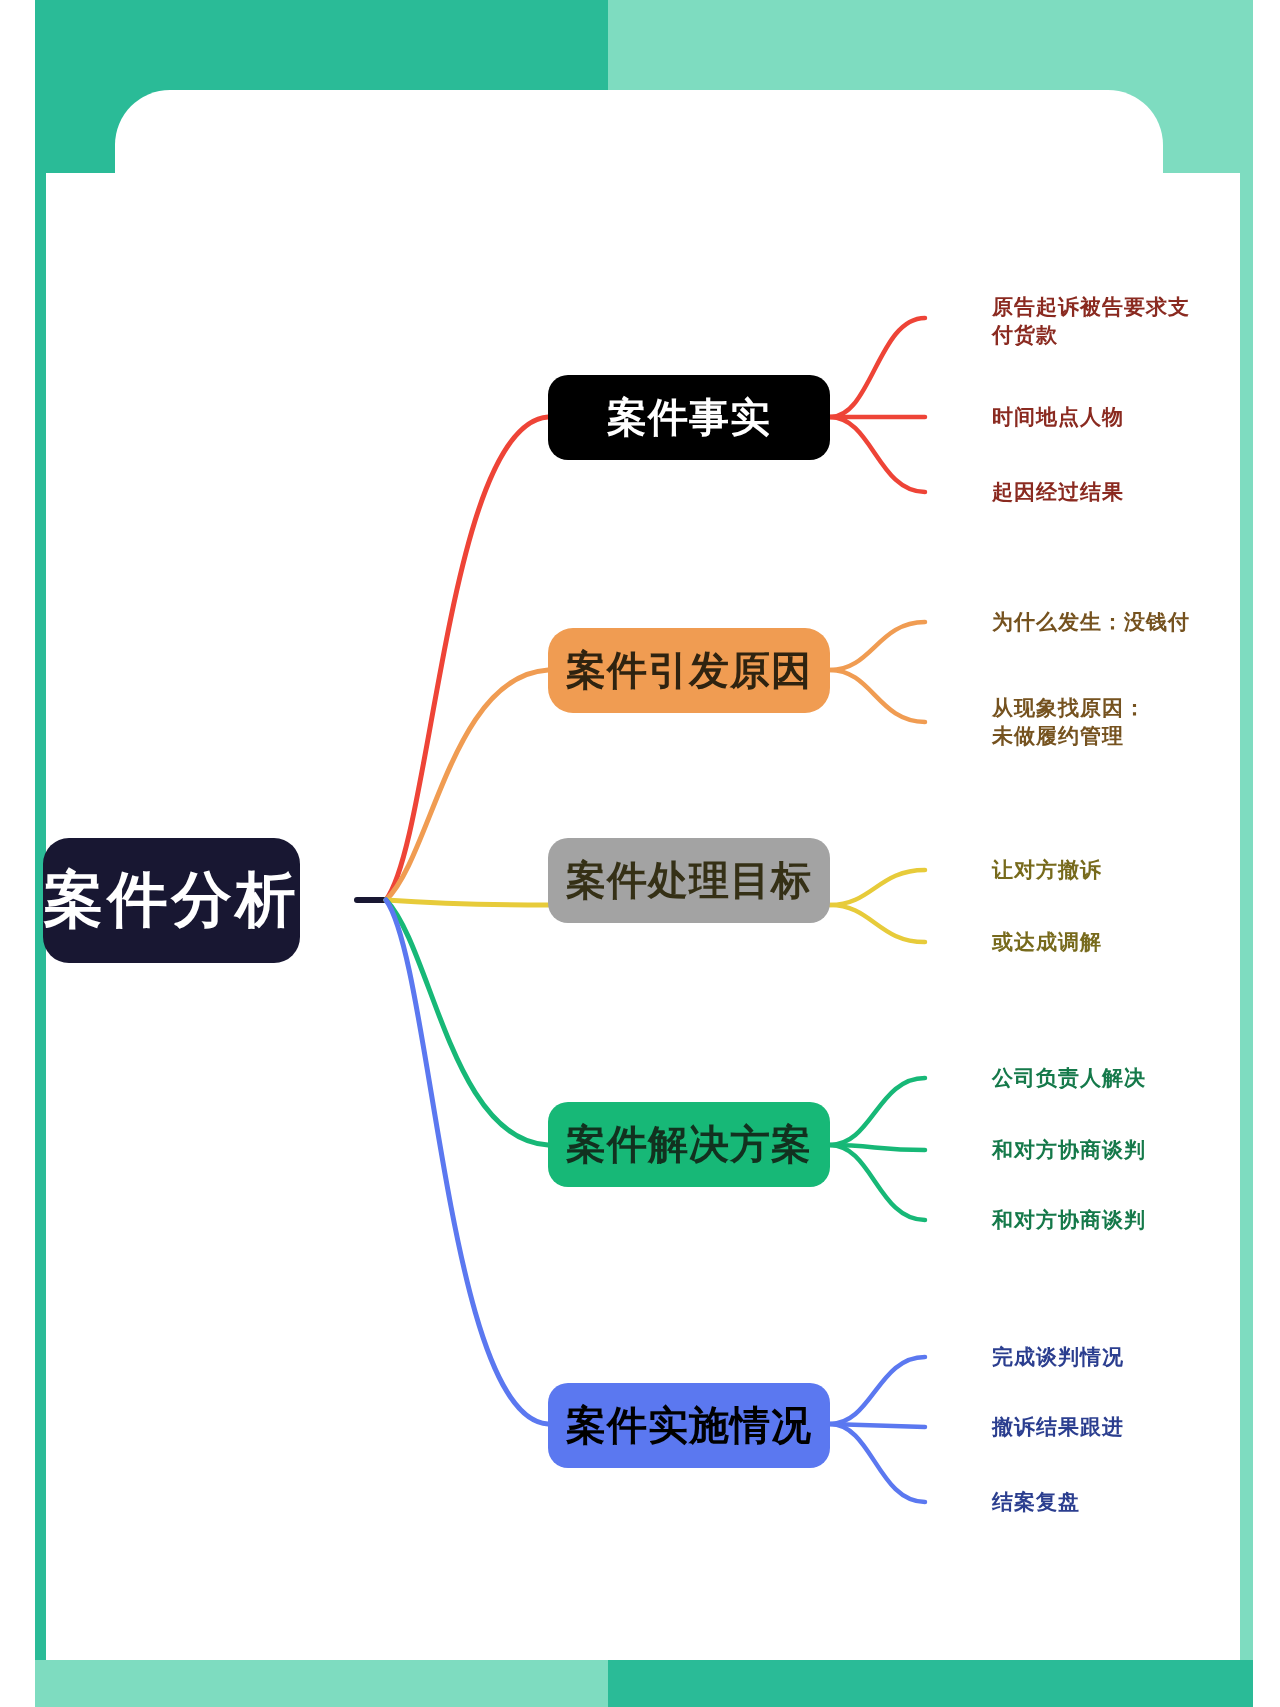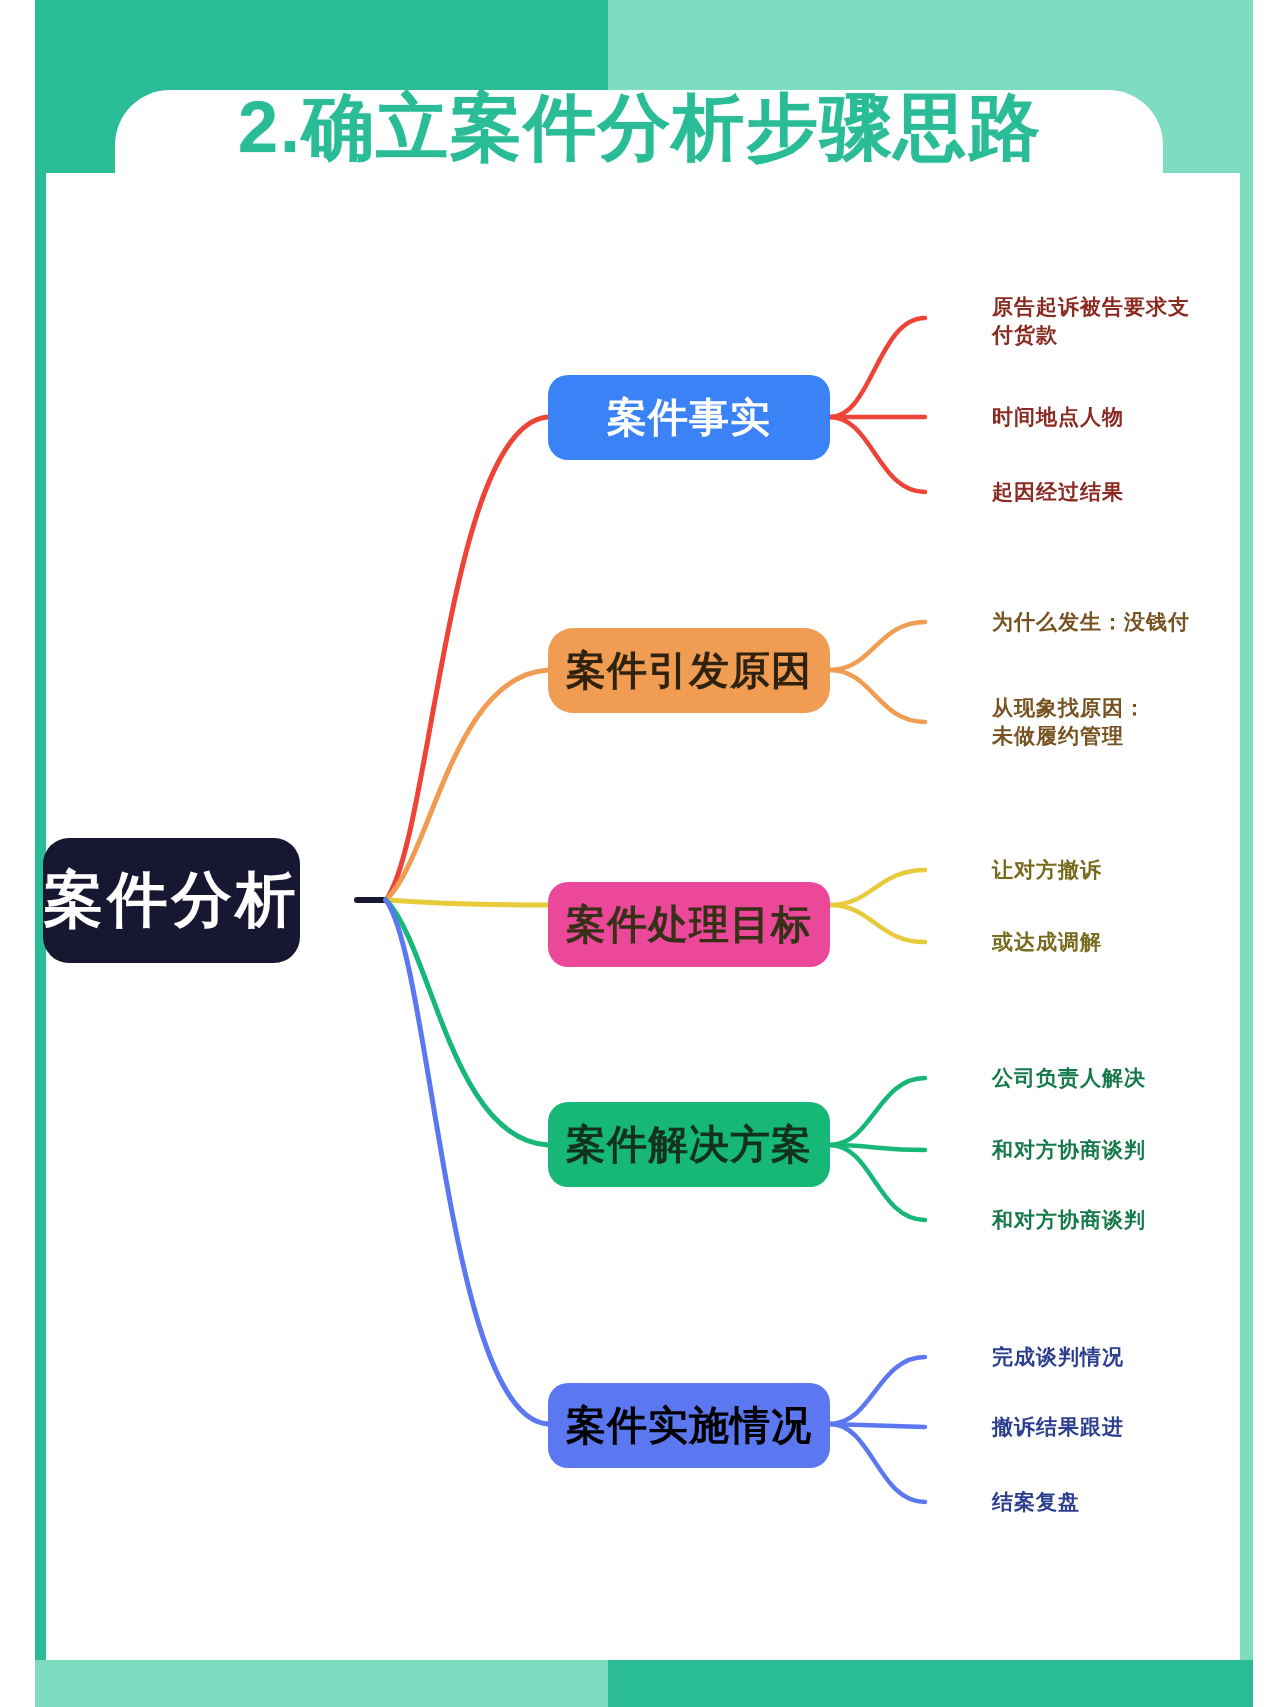"2.确立案件分析步骤思路" div.title { html: <div>2.确立案件分析步骤思路</div> -> none }
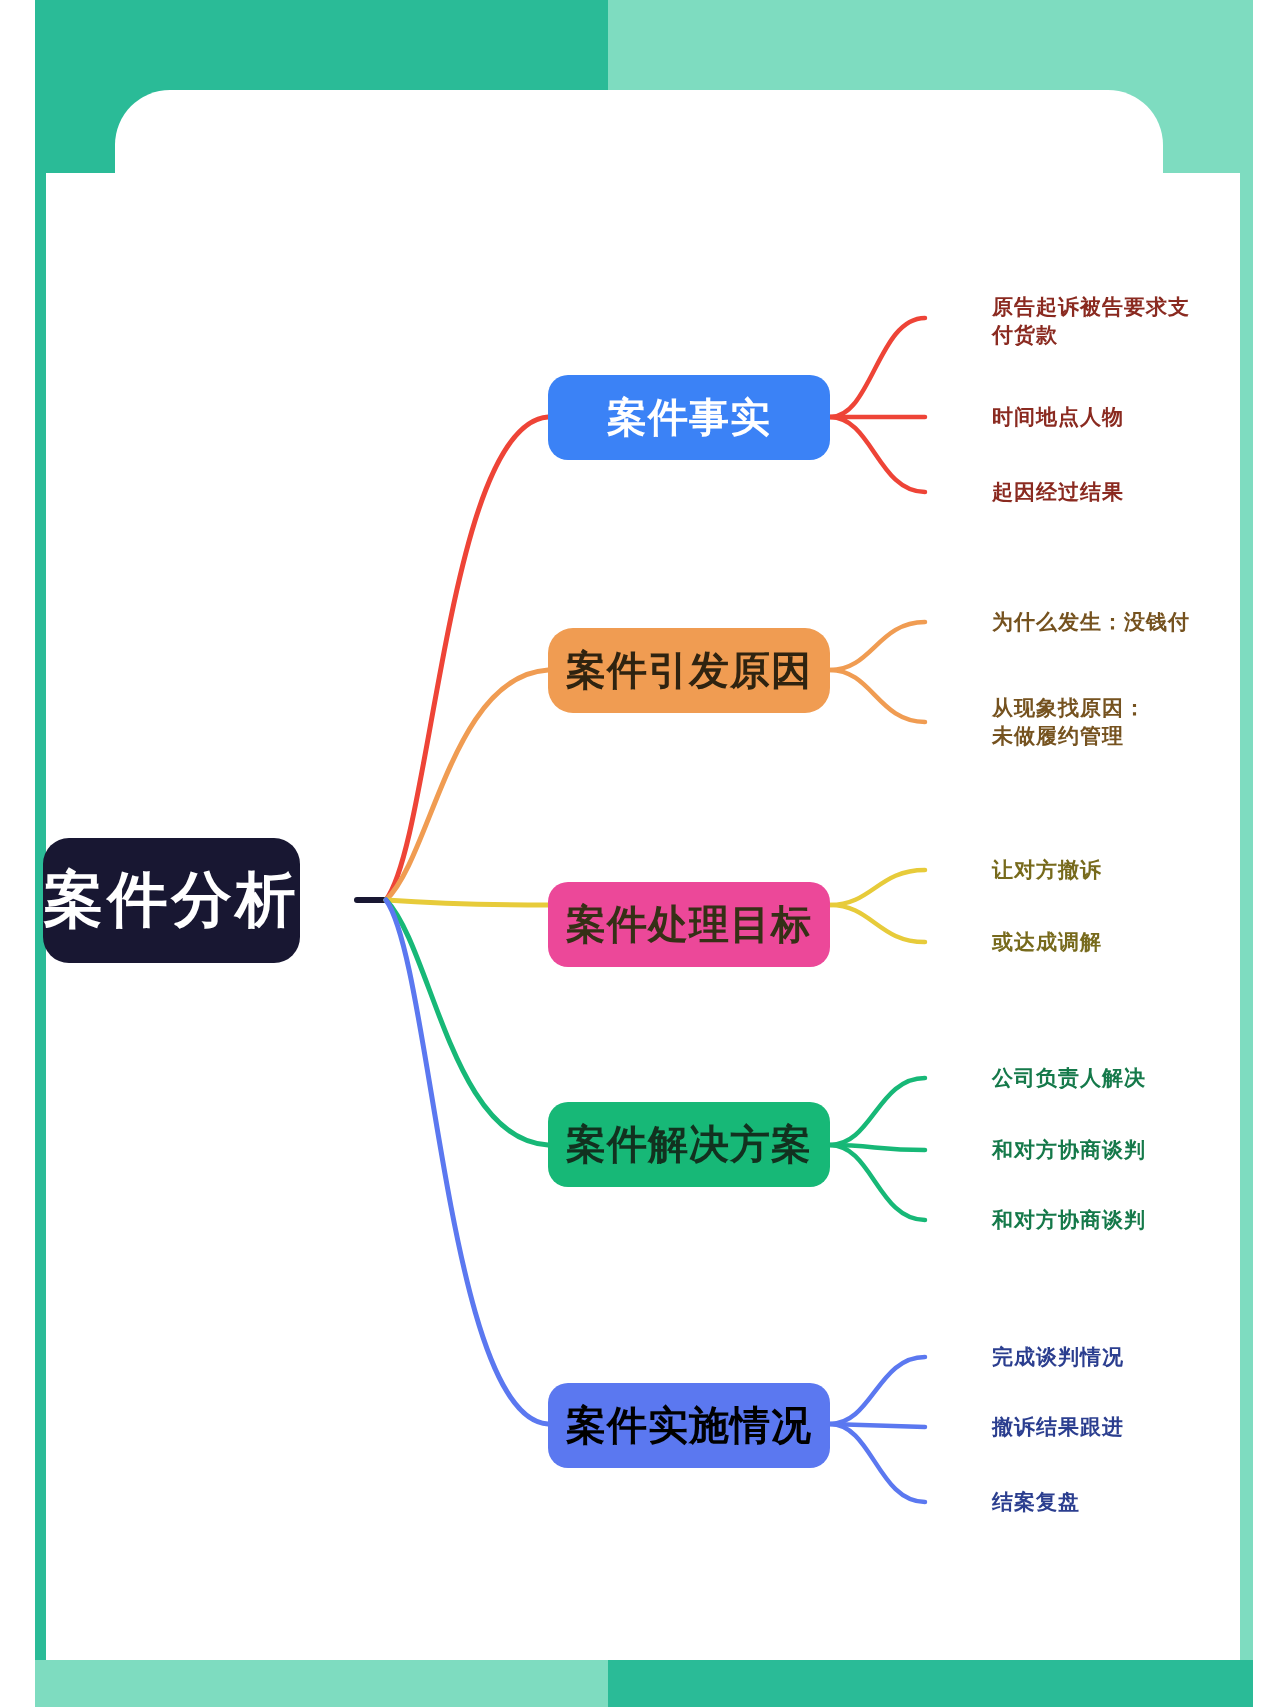"案件事实" .b-red { background: #3b82f6 -> #000000 }
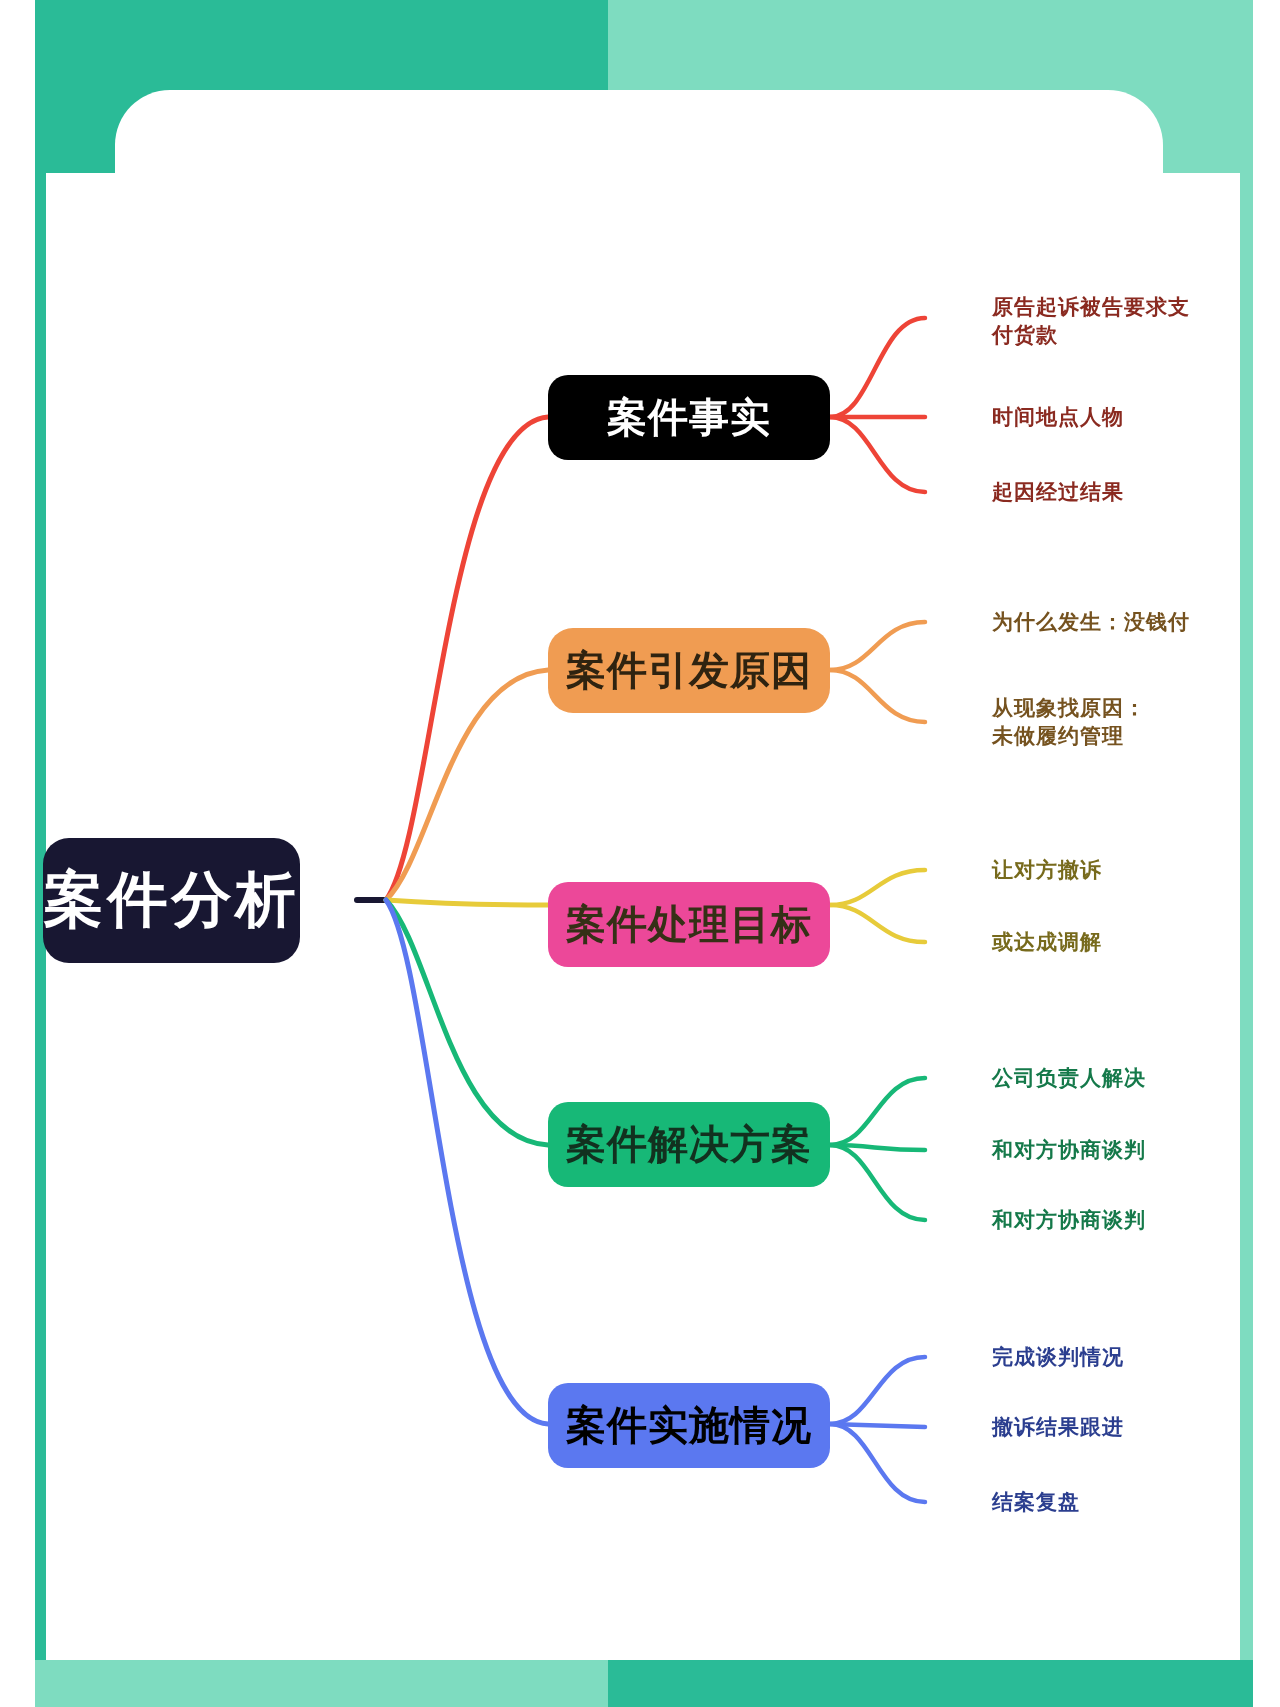"案件处理目标" .b-yellow { background: #ec4899 -> #a3a3a3; top: 882px -> 838px }
